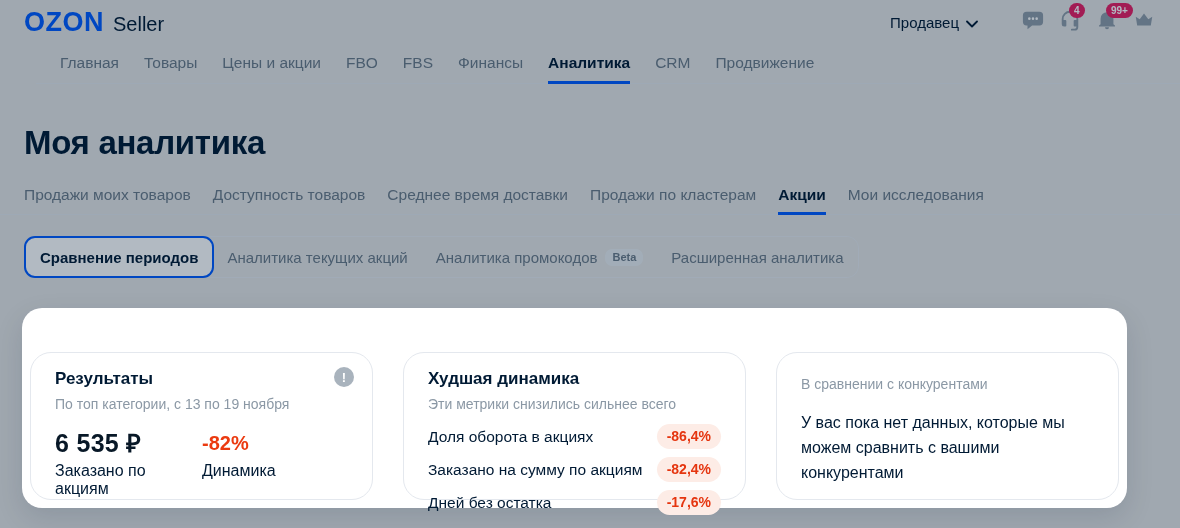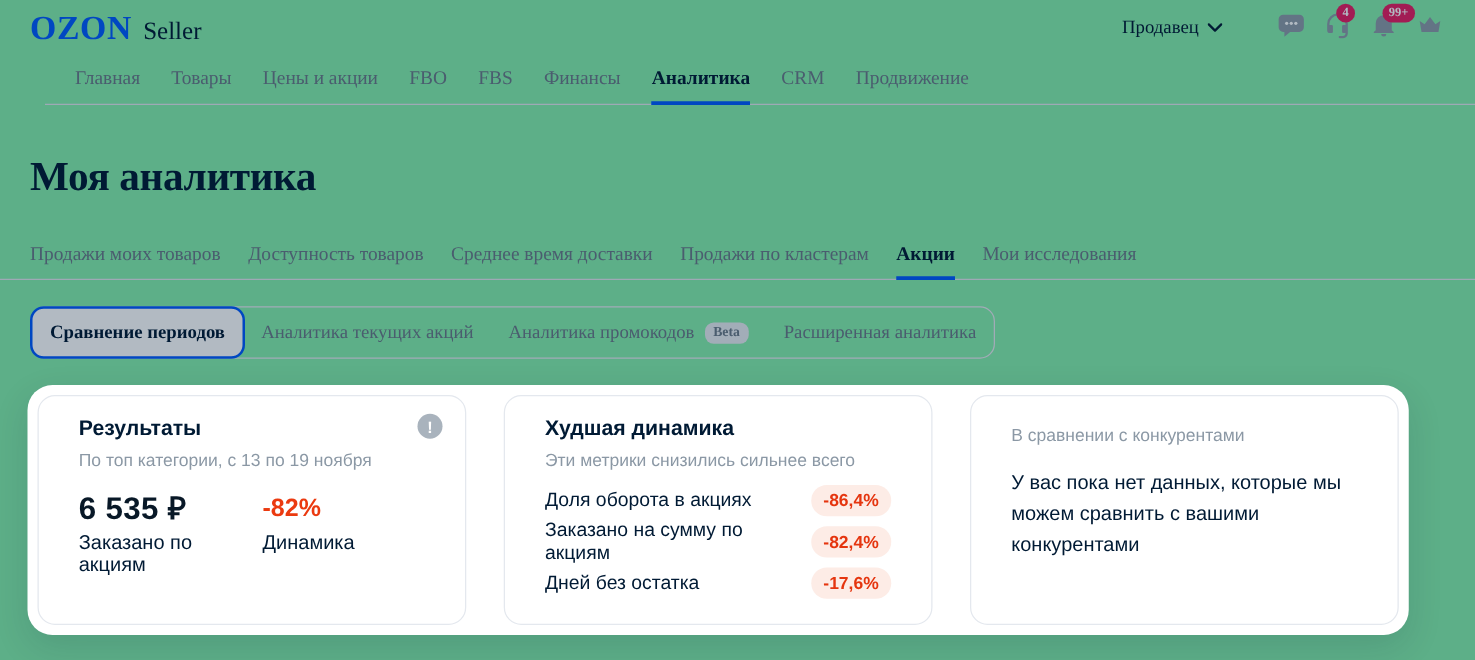"OZON" .page { background: #86efac -> #e5e5e5; font-family: Liberation Serif, serif -> none }
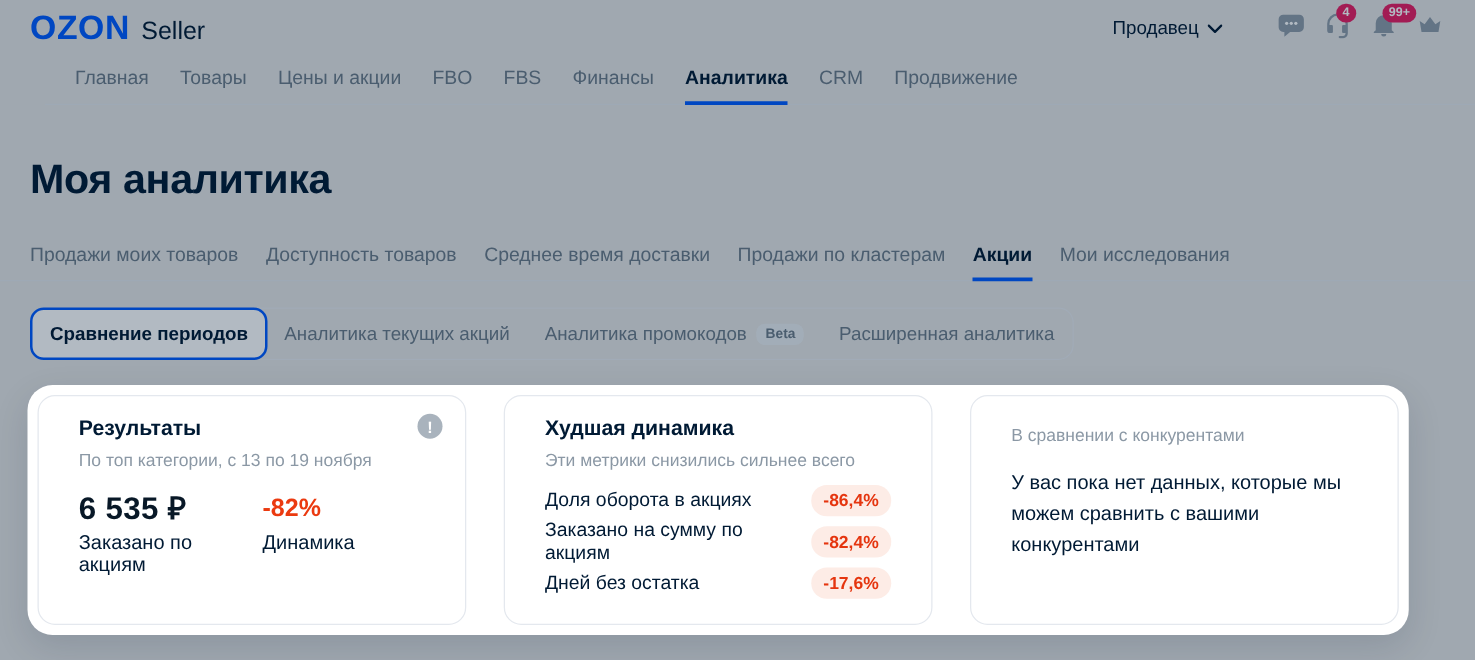"Продажи моих товаров" .subtabs { margin-top: 26px -> 16px }
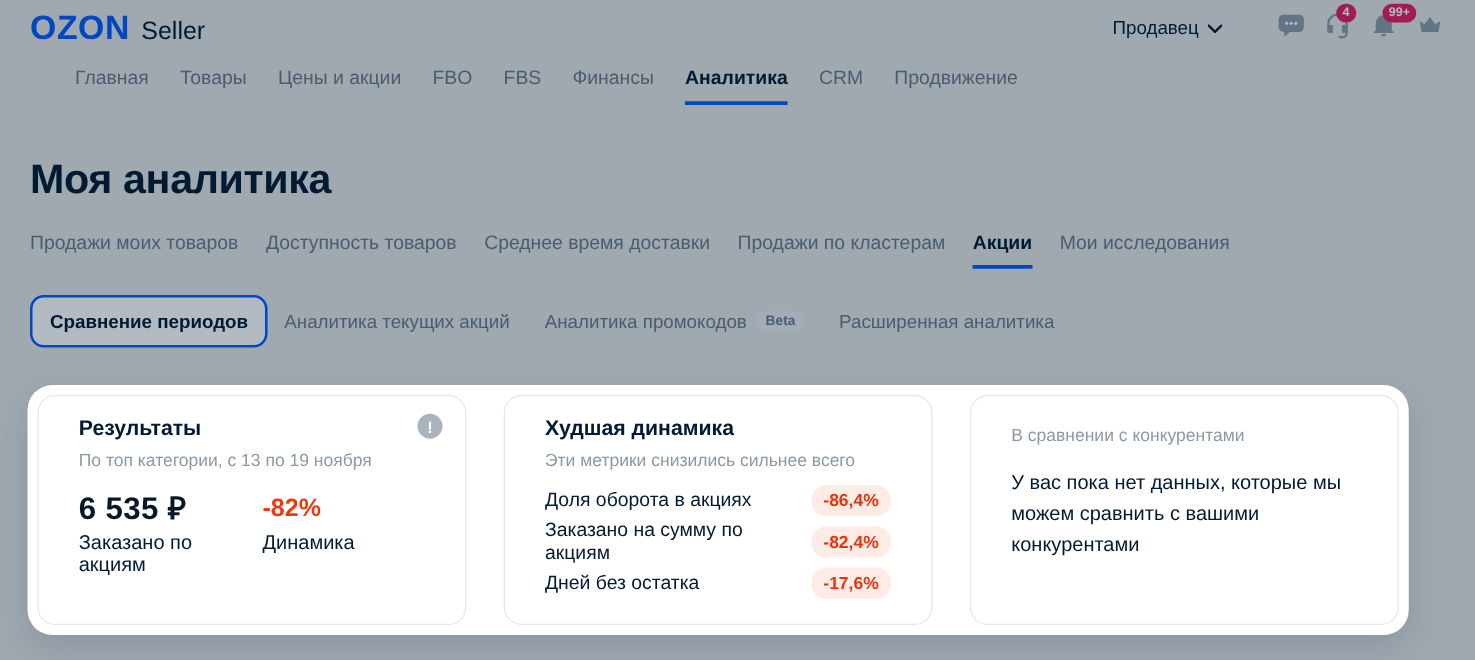"Результаты" .card { border-radius: 14px -> 21px; margin-top: none -> 36px; padding: 16px 32px -> 16px 24px }
